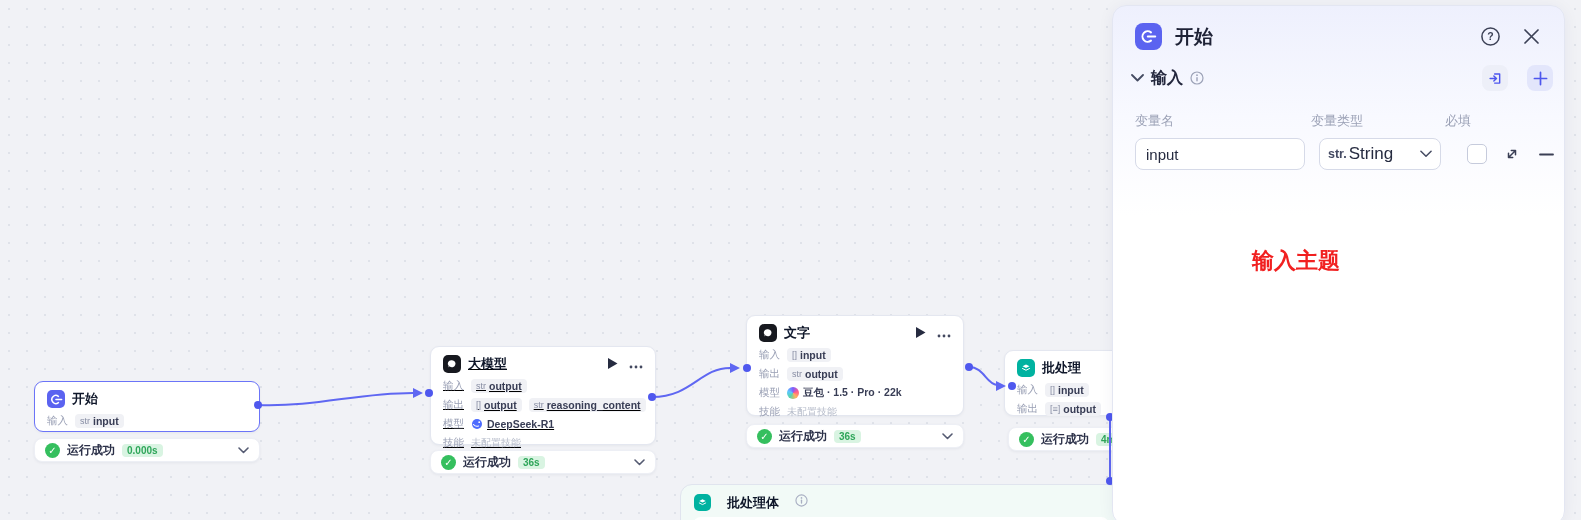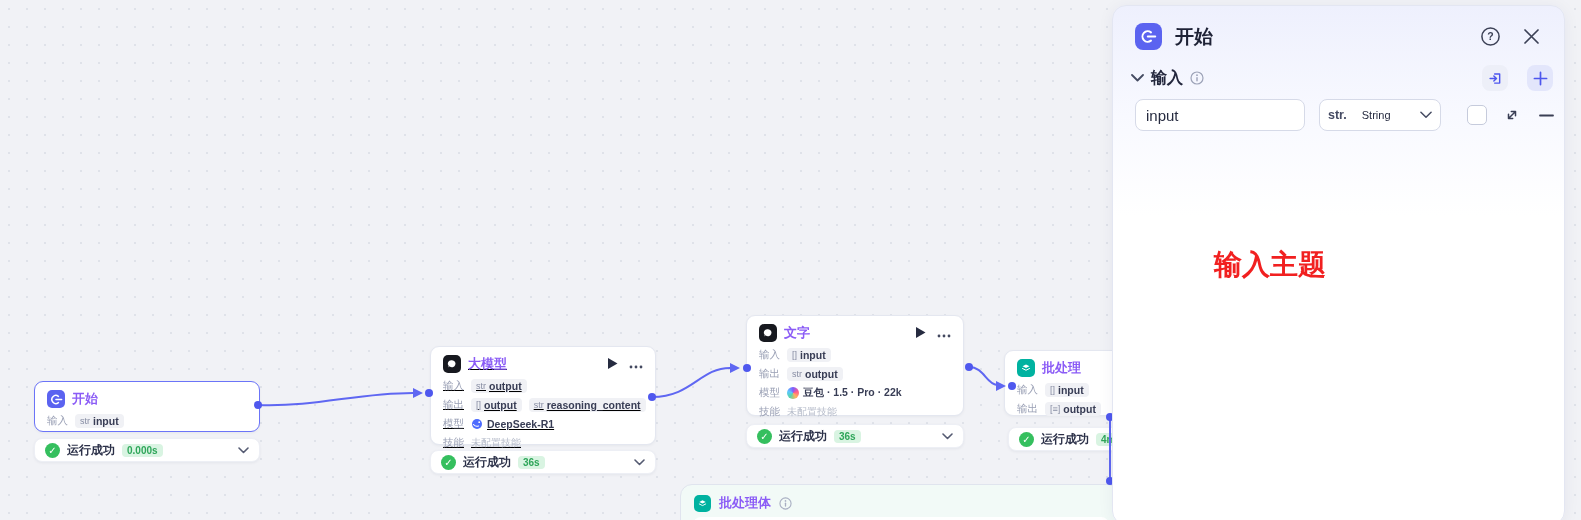"变量名" div.p-cols { html: none -> <div> <span>变量名</span> <span>变量类型</span> <span>必填</span> </div> }
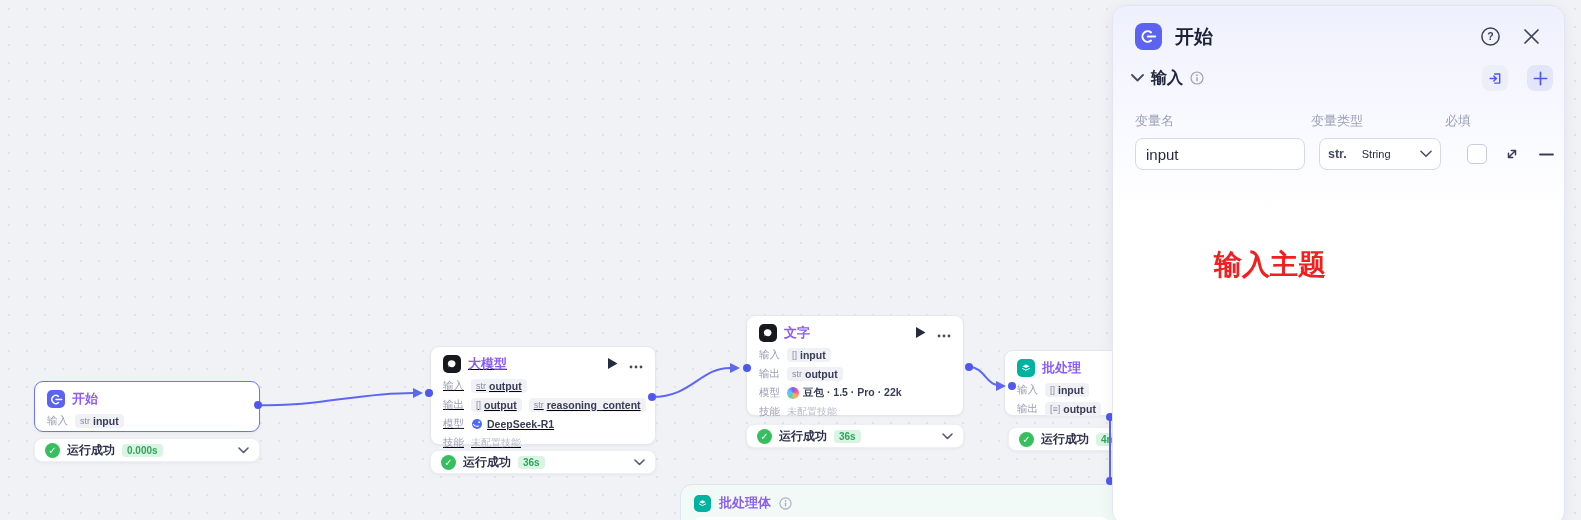"str." .p-select { gap: 15px -> 2px }
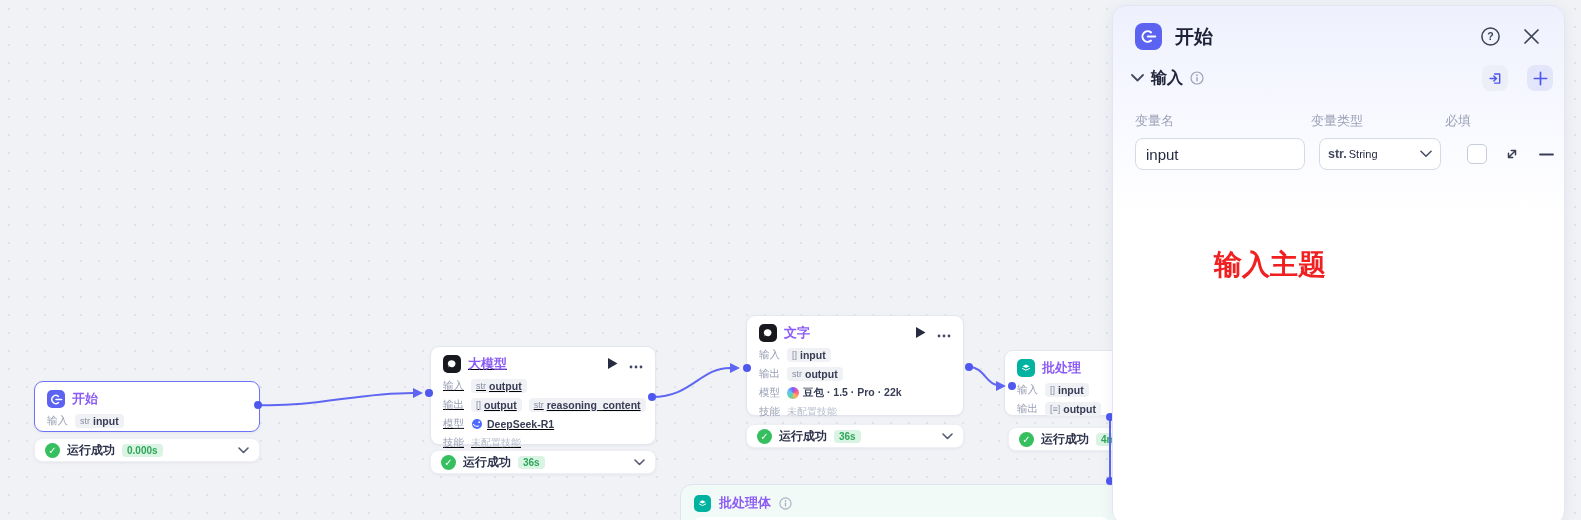"String" .p-select .val { font-size: 11px -> 17px }
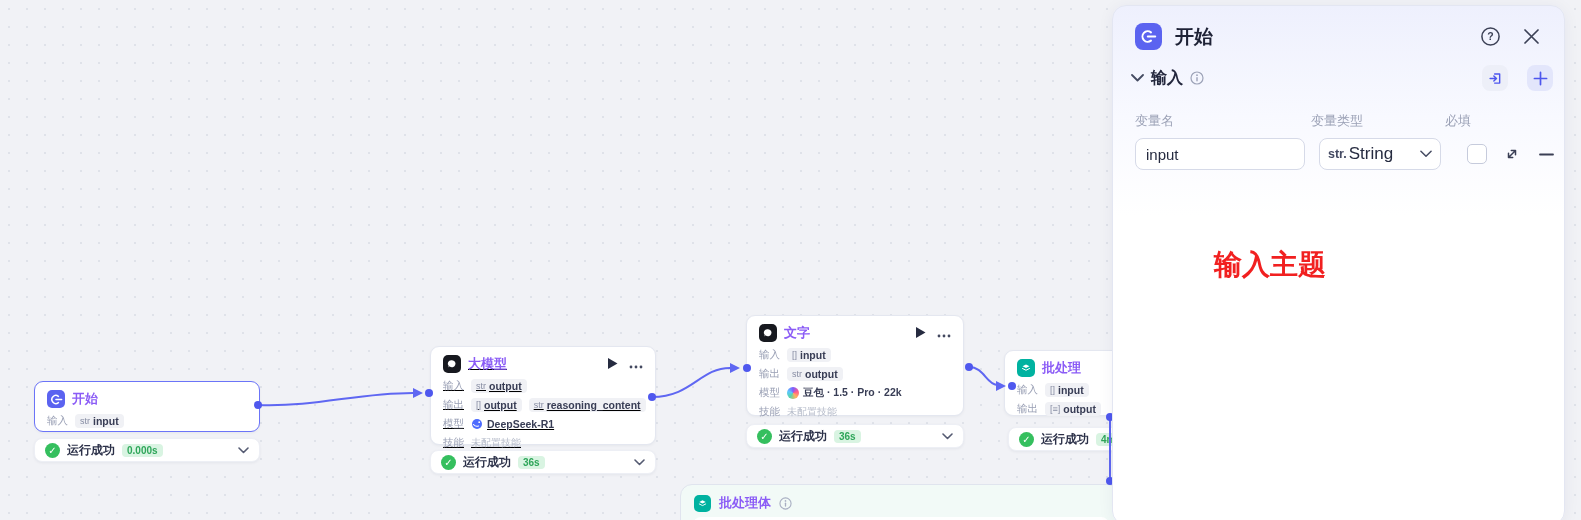"输入主题" .annotation { font-size: 28px -> 22px; left: 1214px -> 1252px }
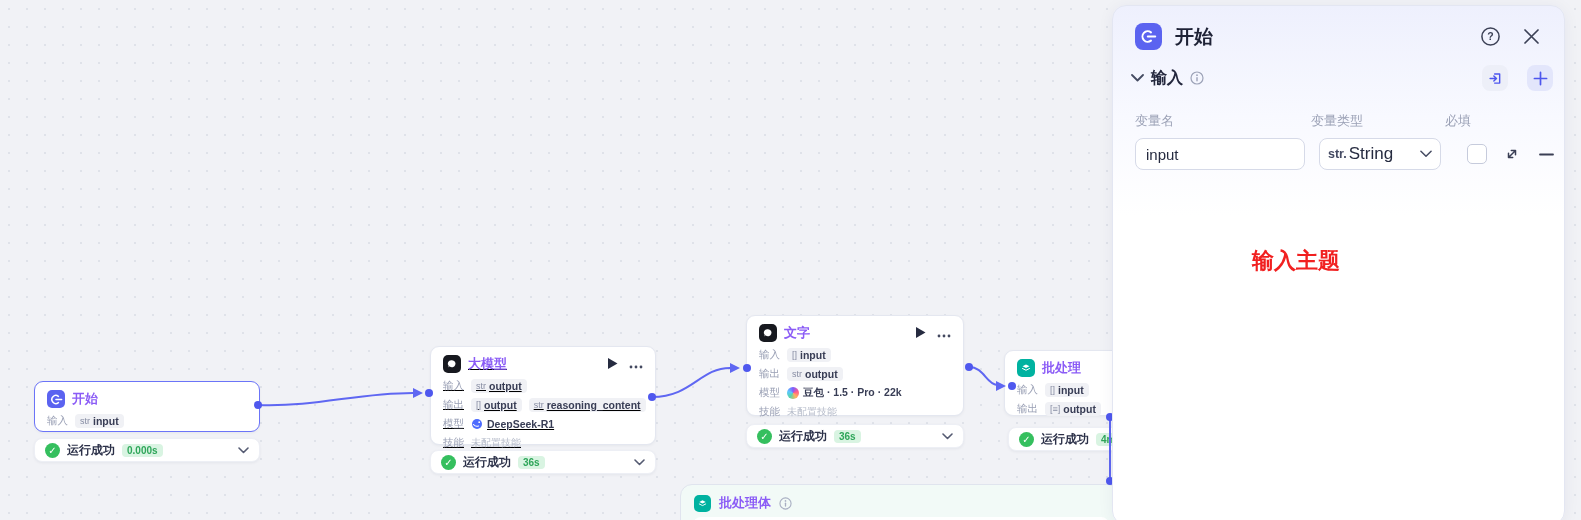"文字" .n-title { color: #8b5cf6 -> #0f172a }
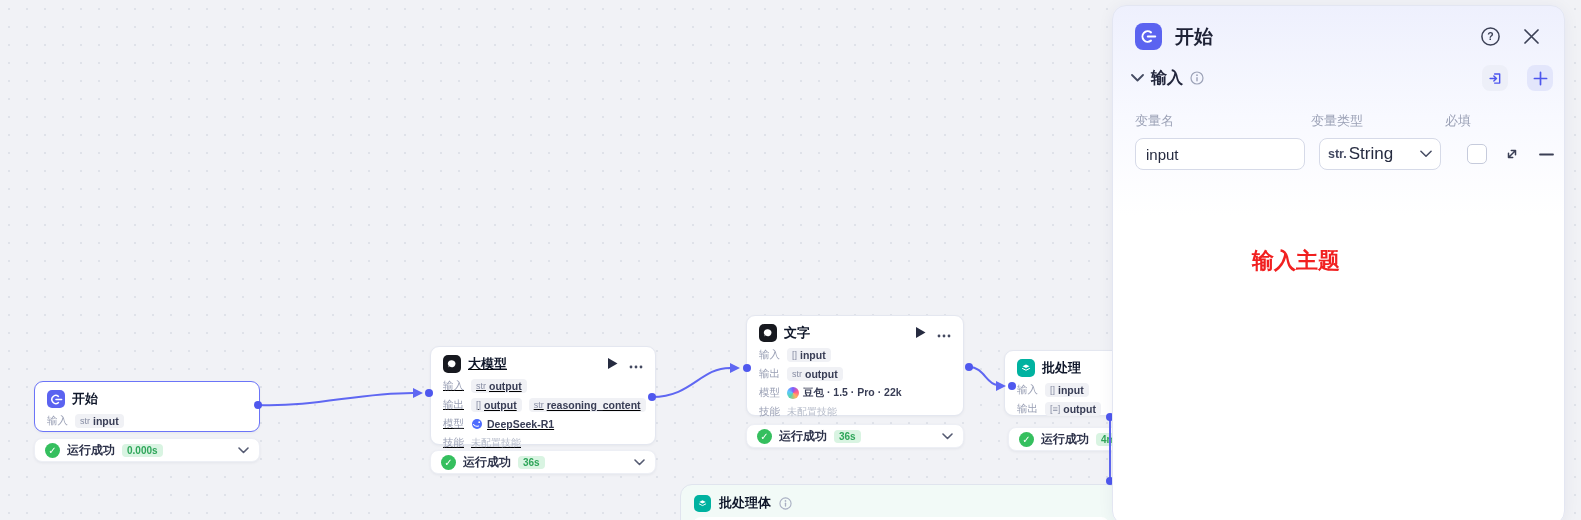"批处理体" .bb-head { align-items: center -> none; gap: 8px -> 16px }
